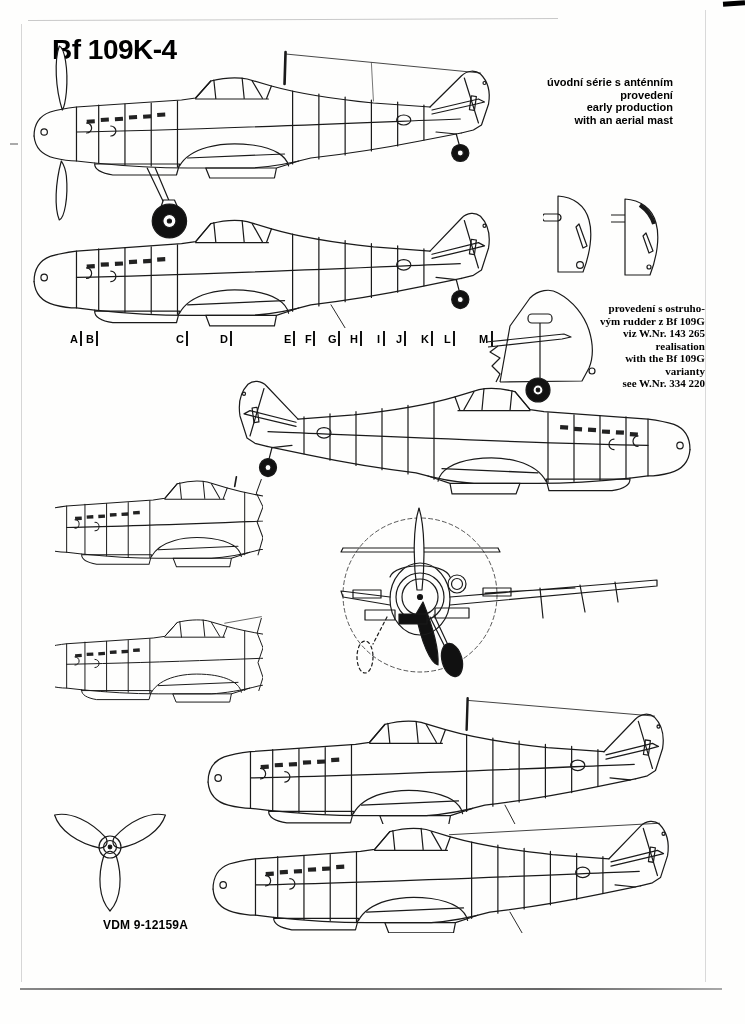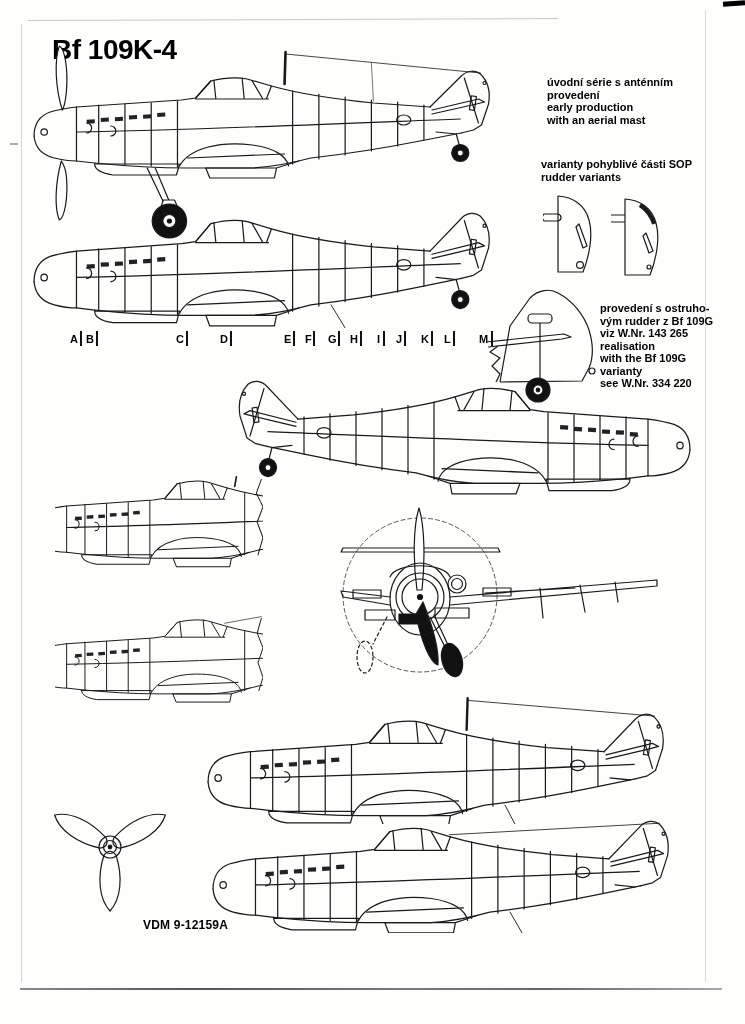"úvodní série s anténním" .anno { text-align: none -> right }
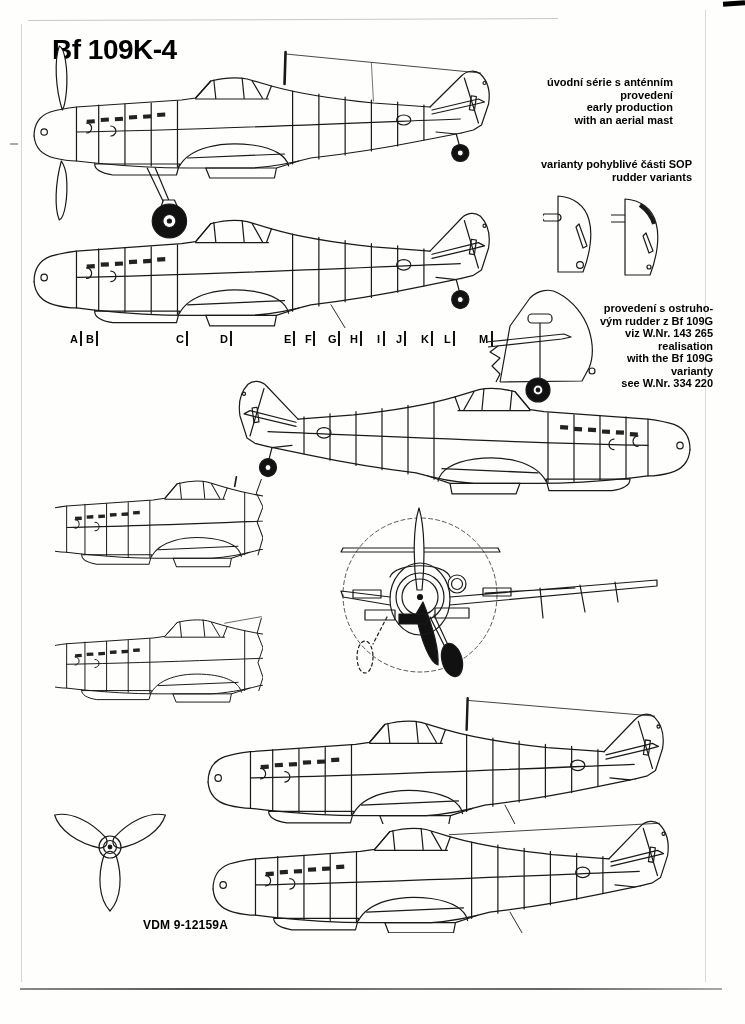"varianty pohyblivé části SOP" div.abs { html: <div> <div>varianty pohyblivé části SOP</div> <div>rudder variants</div> </div> -> none }
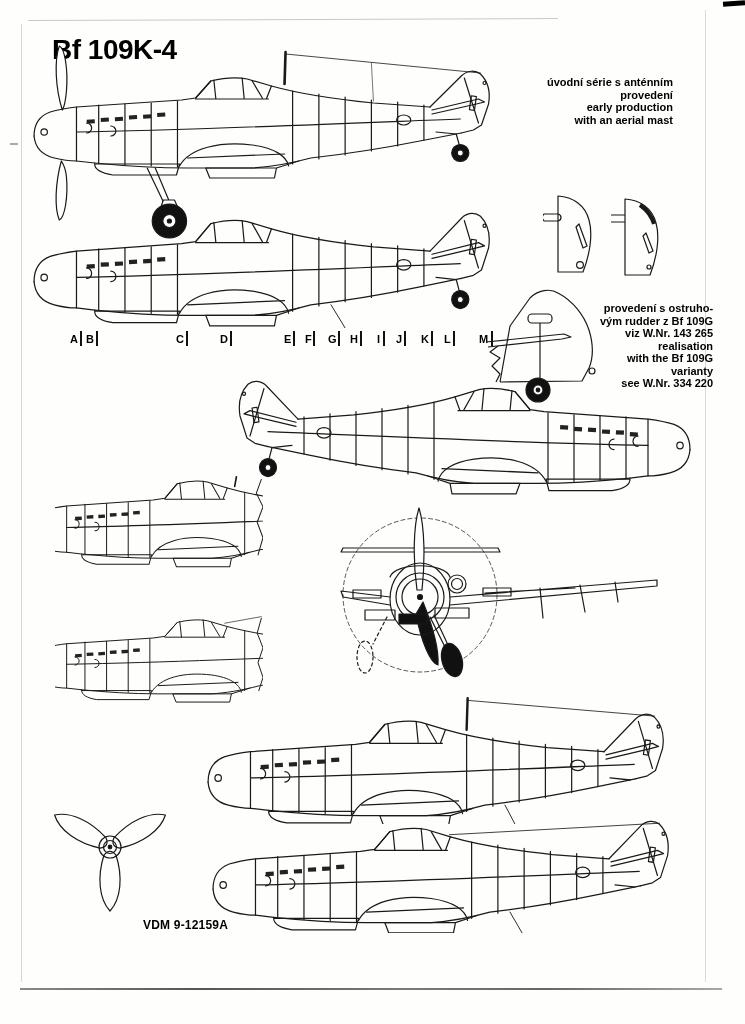"provedení s ostruho-" div.abs { font-family: none -> Liberation Serif, serif }
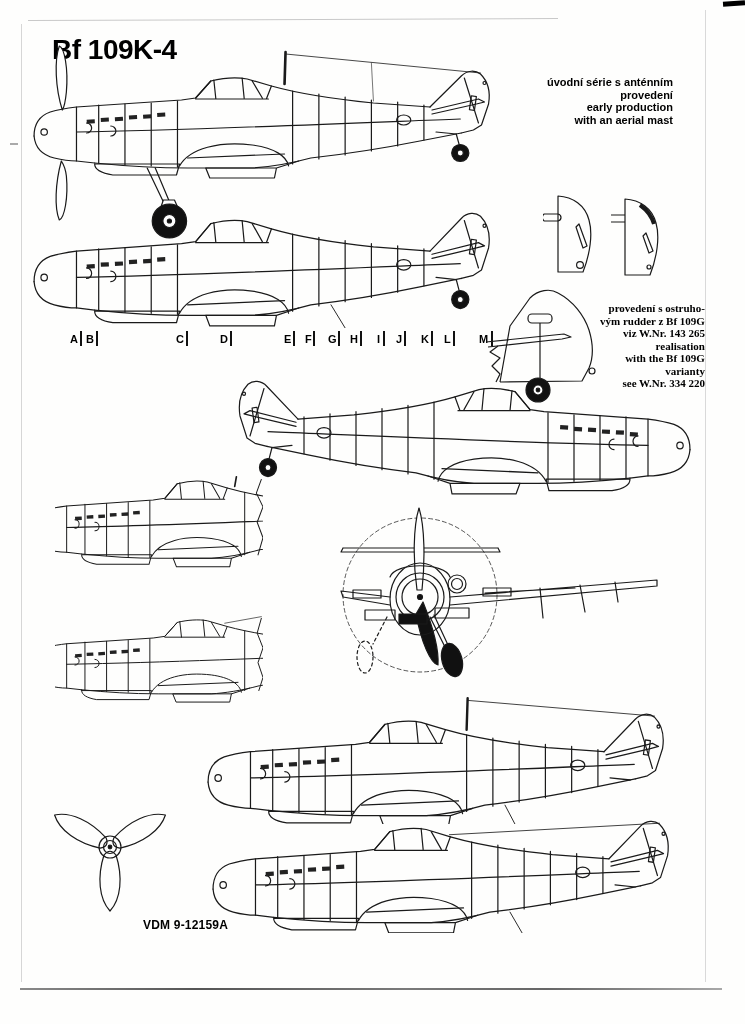"VDM 9-12159A" div.abs { margin-left: 40px -> none }
